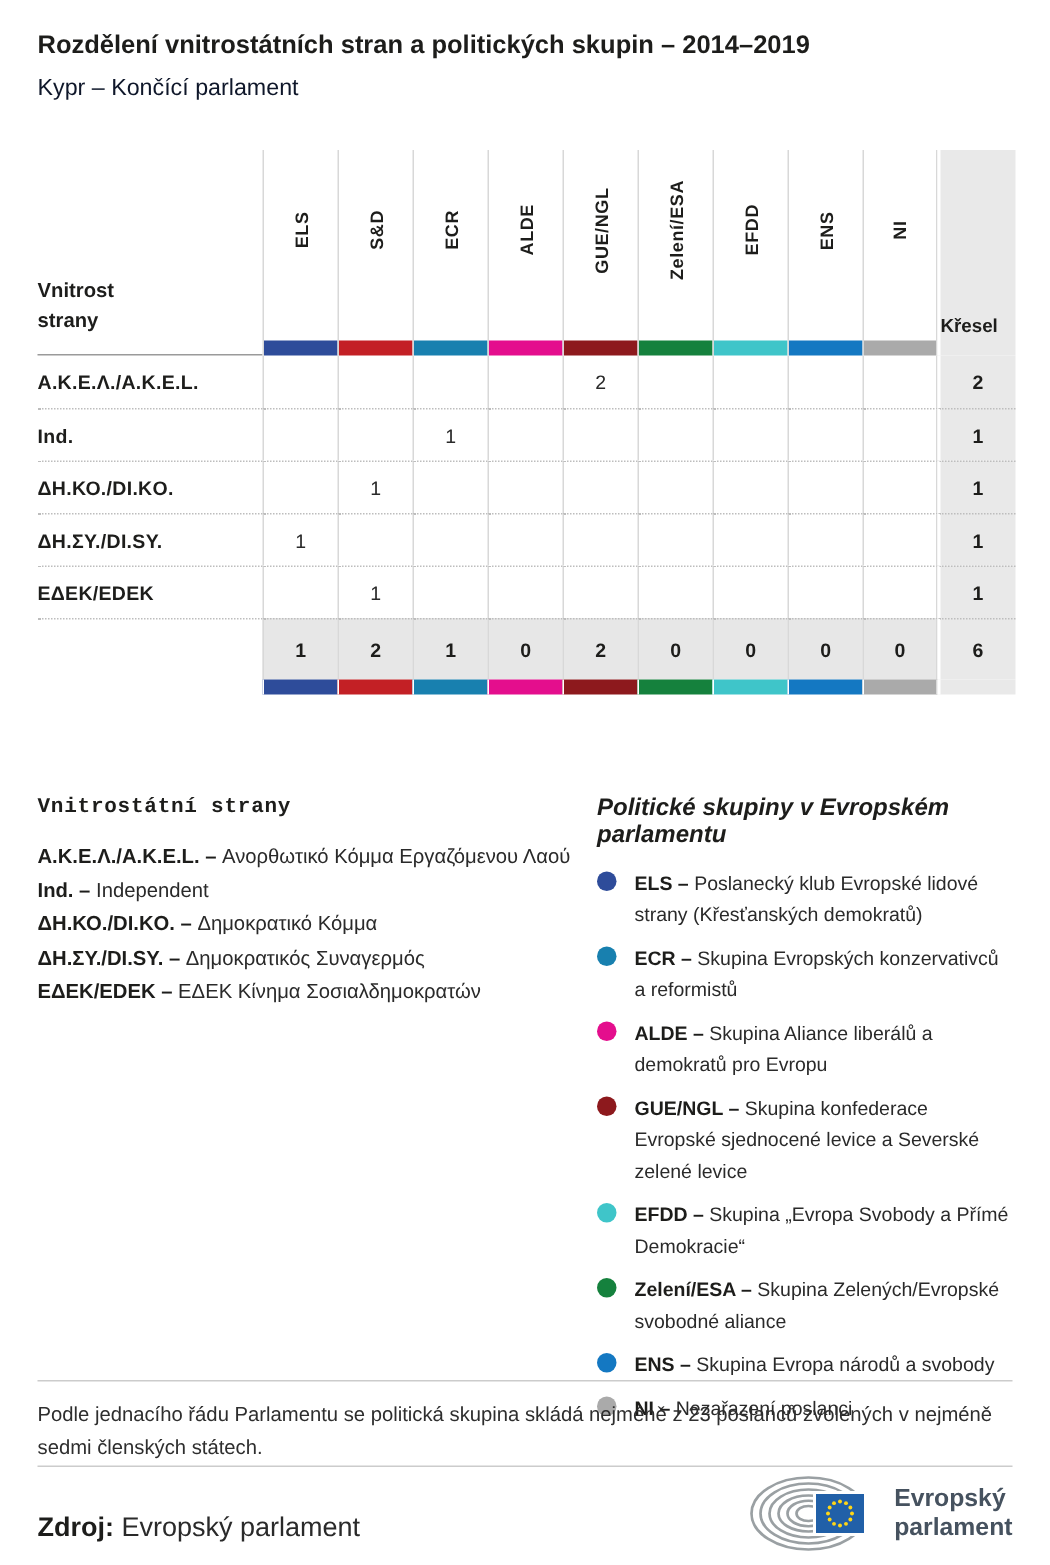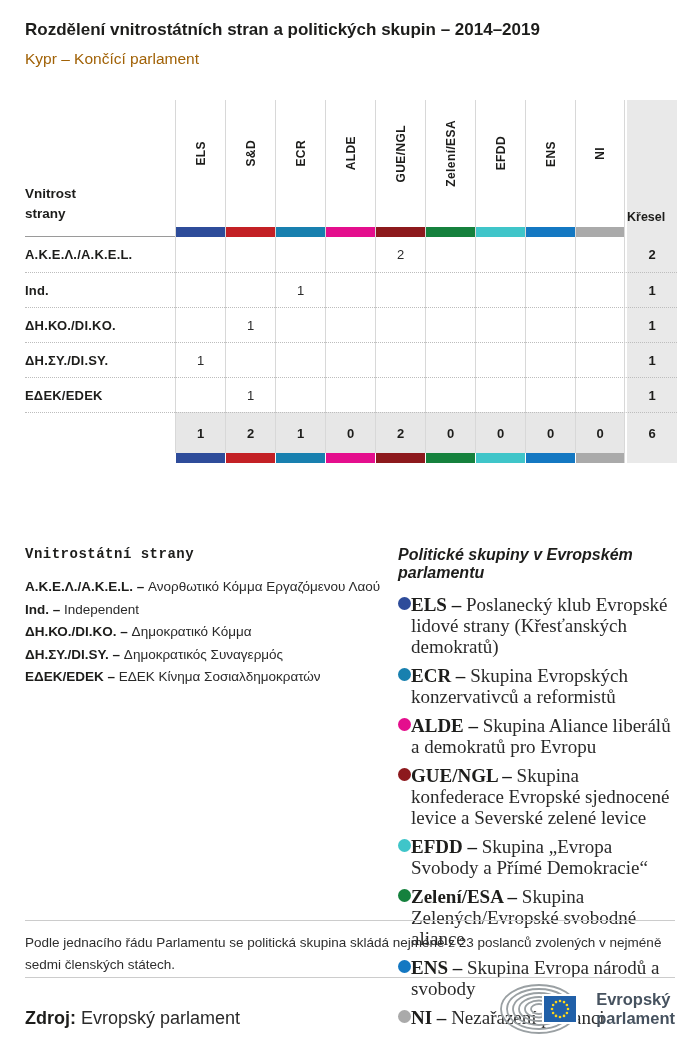"Kypr – Končící parlament" .page-subtitle { color: #a16207 -> #0f172a }
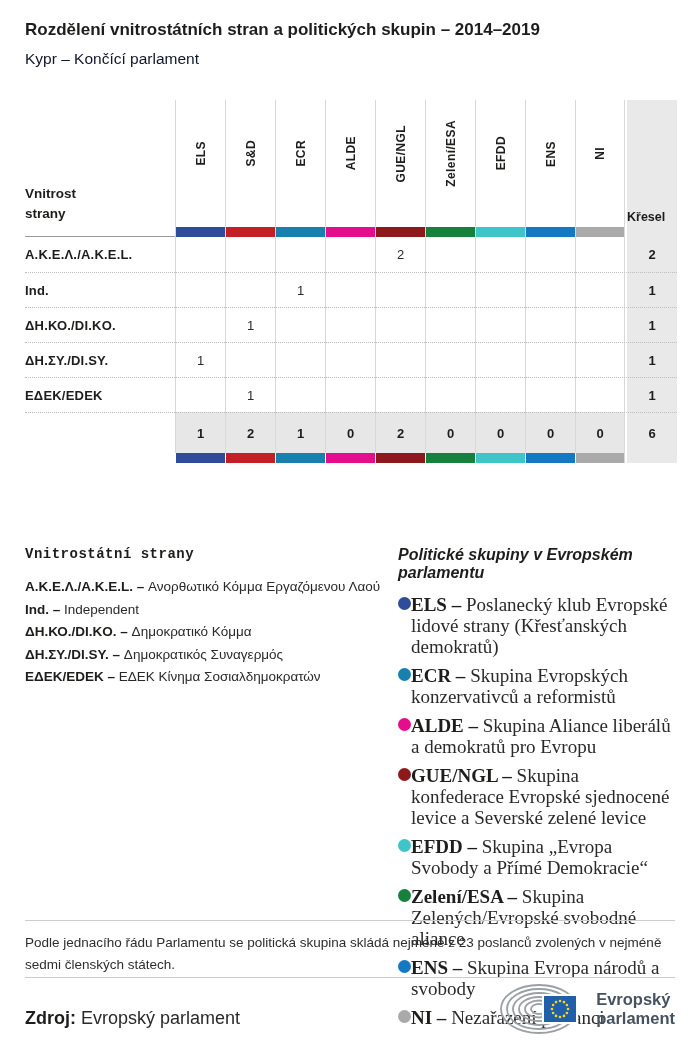"Vnitrostátní strany" .legends { margin-top: 16px -> none }
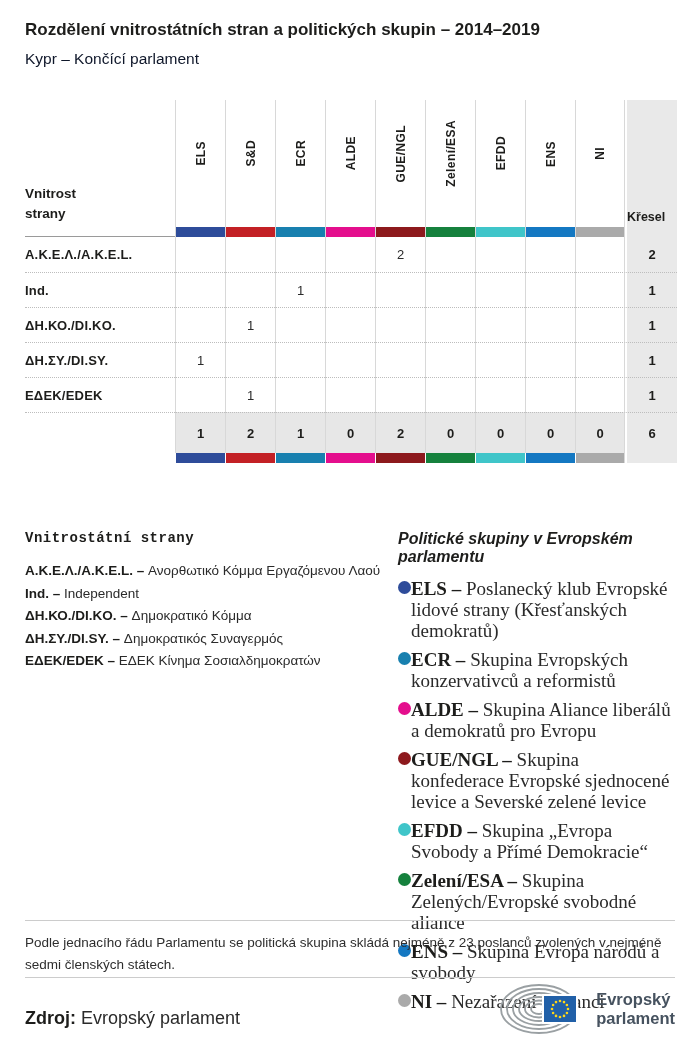"ELS – Poslanecký klub Evropské" .rg-item { font-family: Liberation Serif, serif -> none; font-size: 19px -> 13px; gap: none -> 12px }
